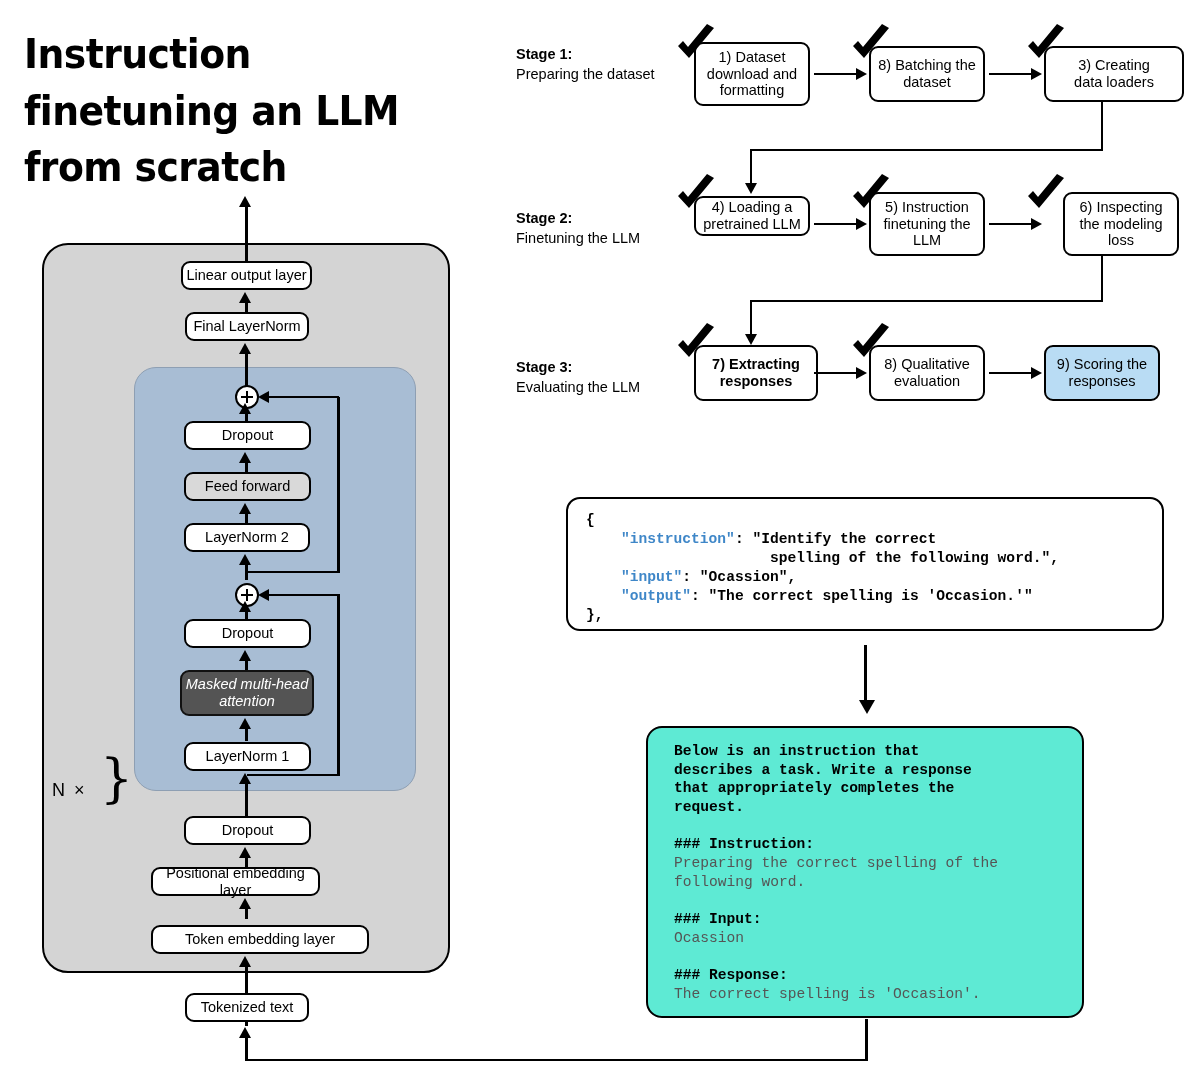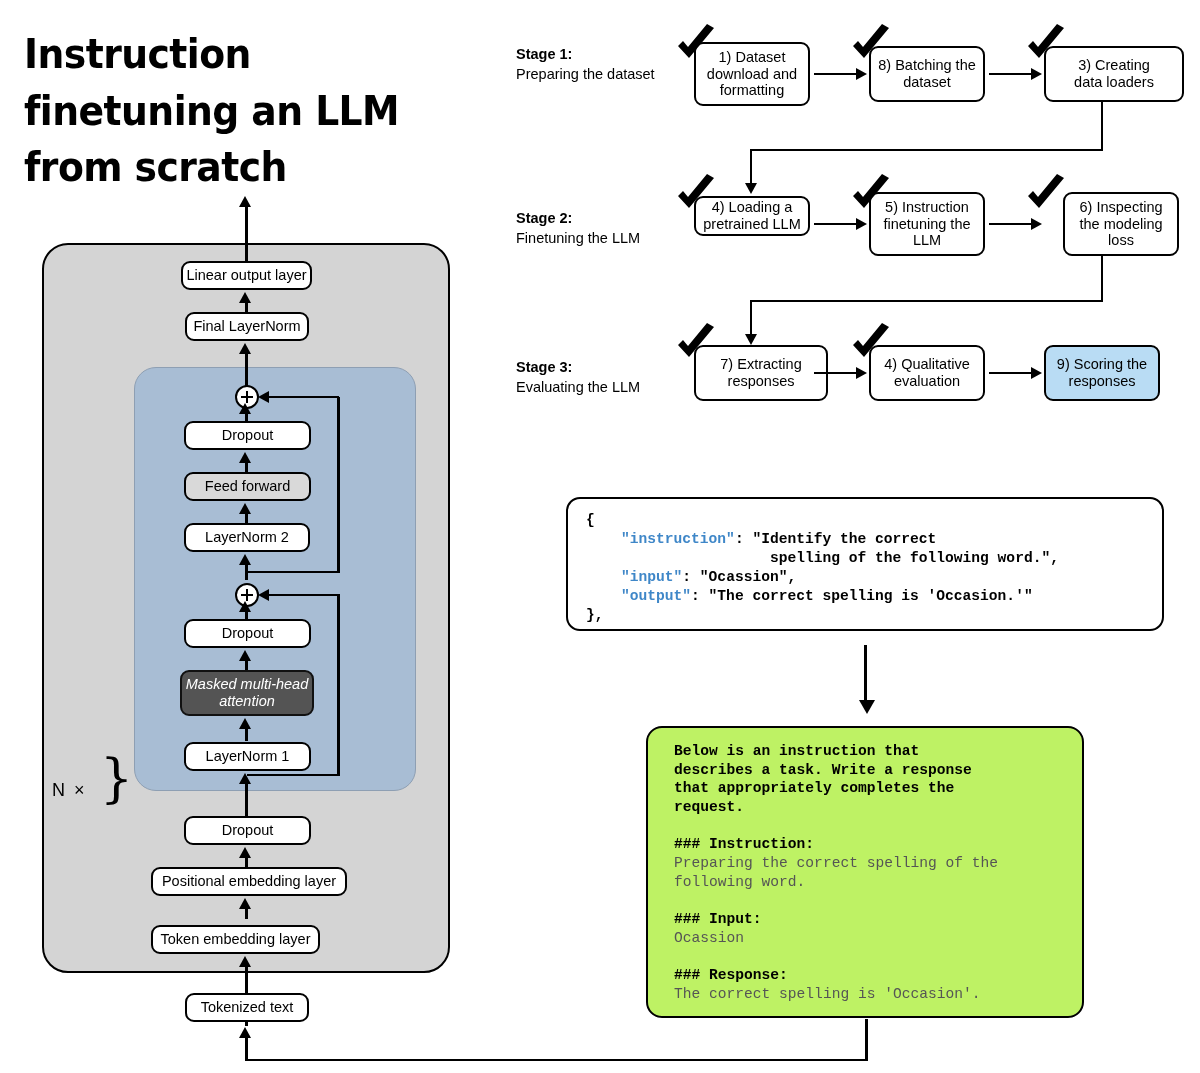"7) Extracting" div.rbox { font-weight: none -> bold; width: 134px -> 124px }
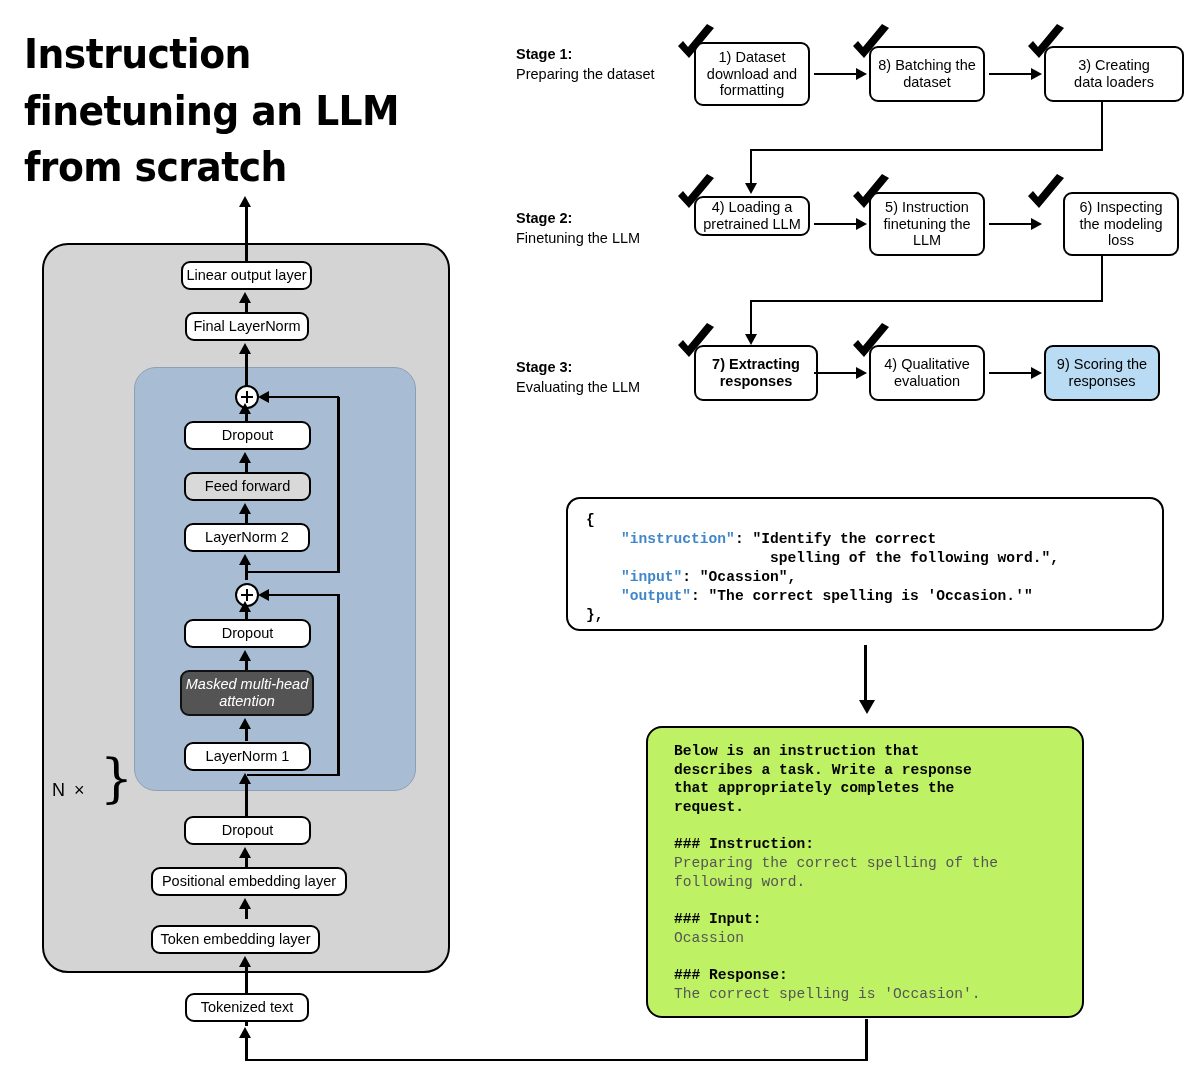"4) Qualitative" div.rbox { text: 4 -> 8 }
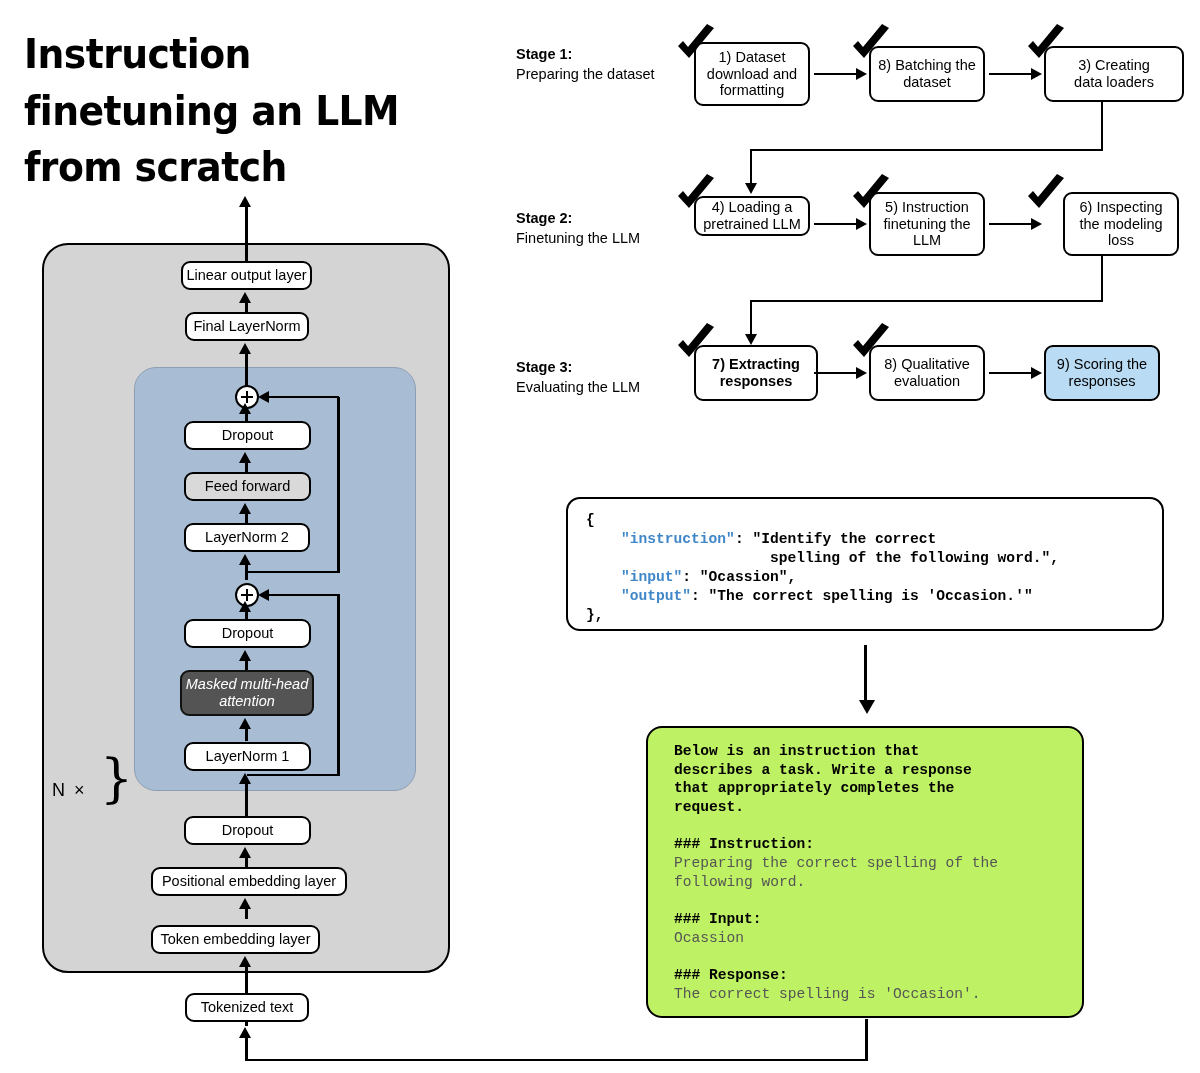"Below is an instruction that" #prompt-box { background: #bef264 -> #5eead4 }
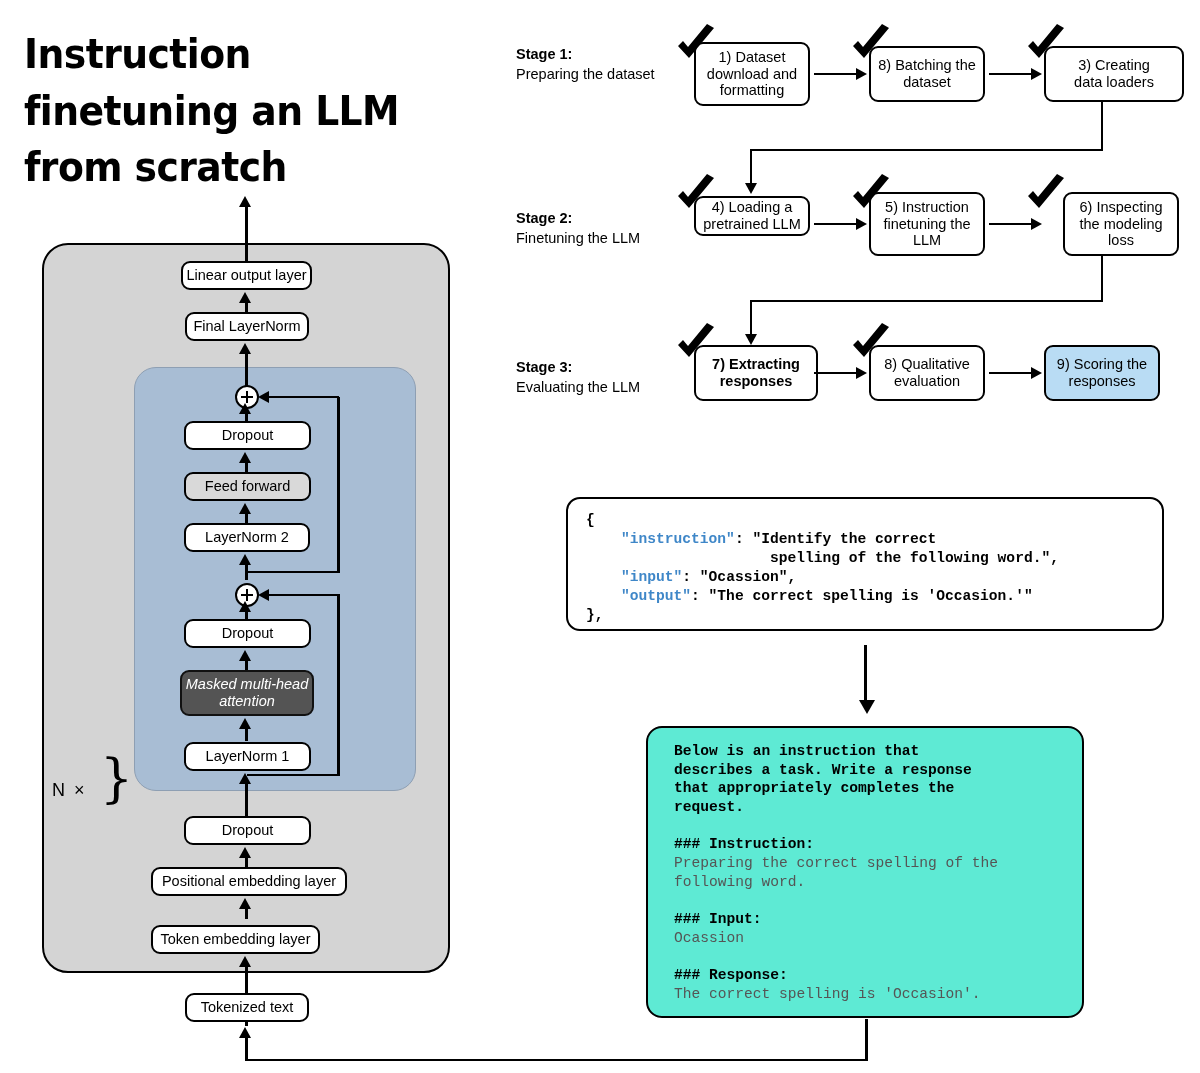"Positional embedding layer" div.rbox { width: 196px -> 169px }
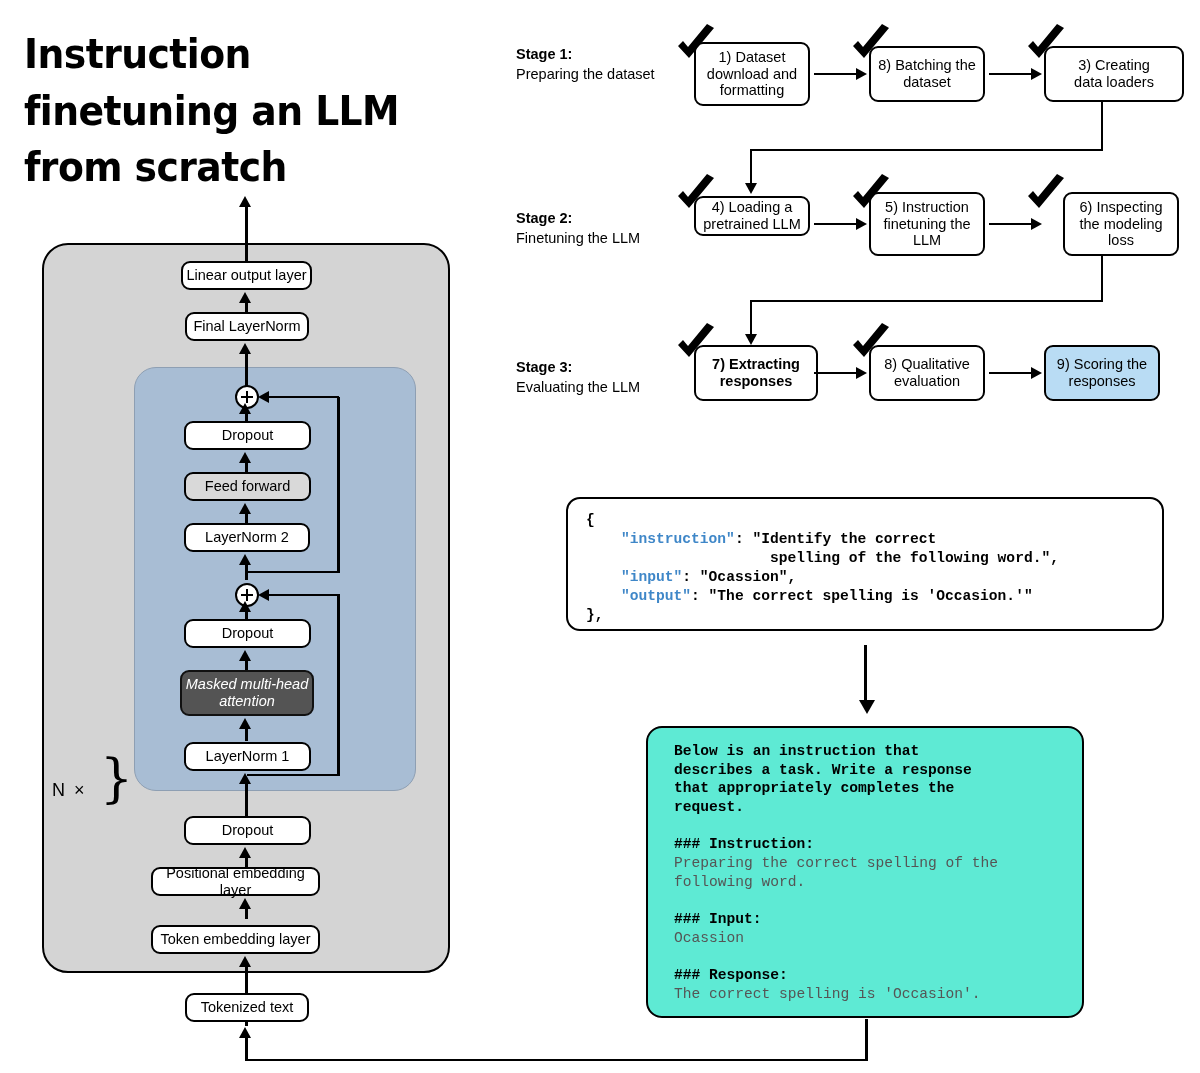"Token embedding layer" div.rbox { width: 169px -> 218px }
